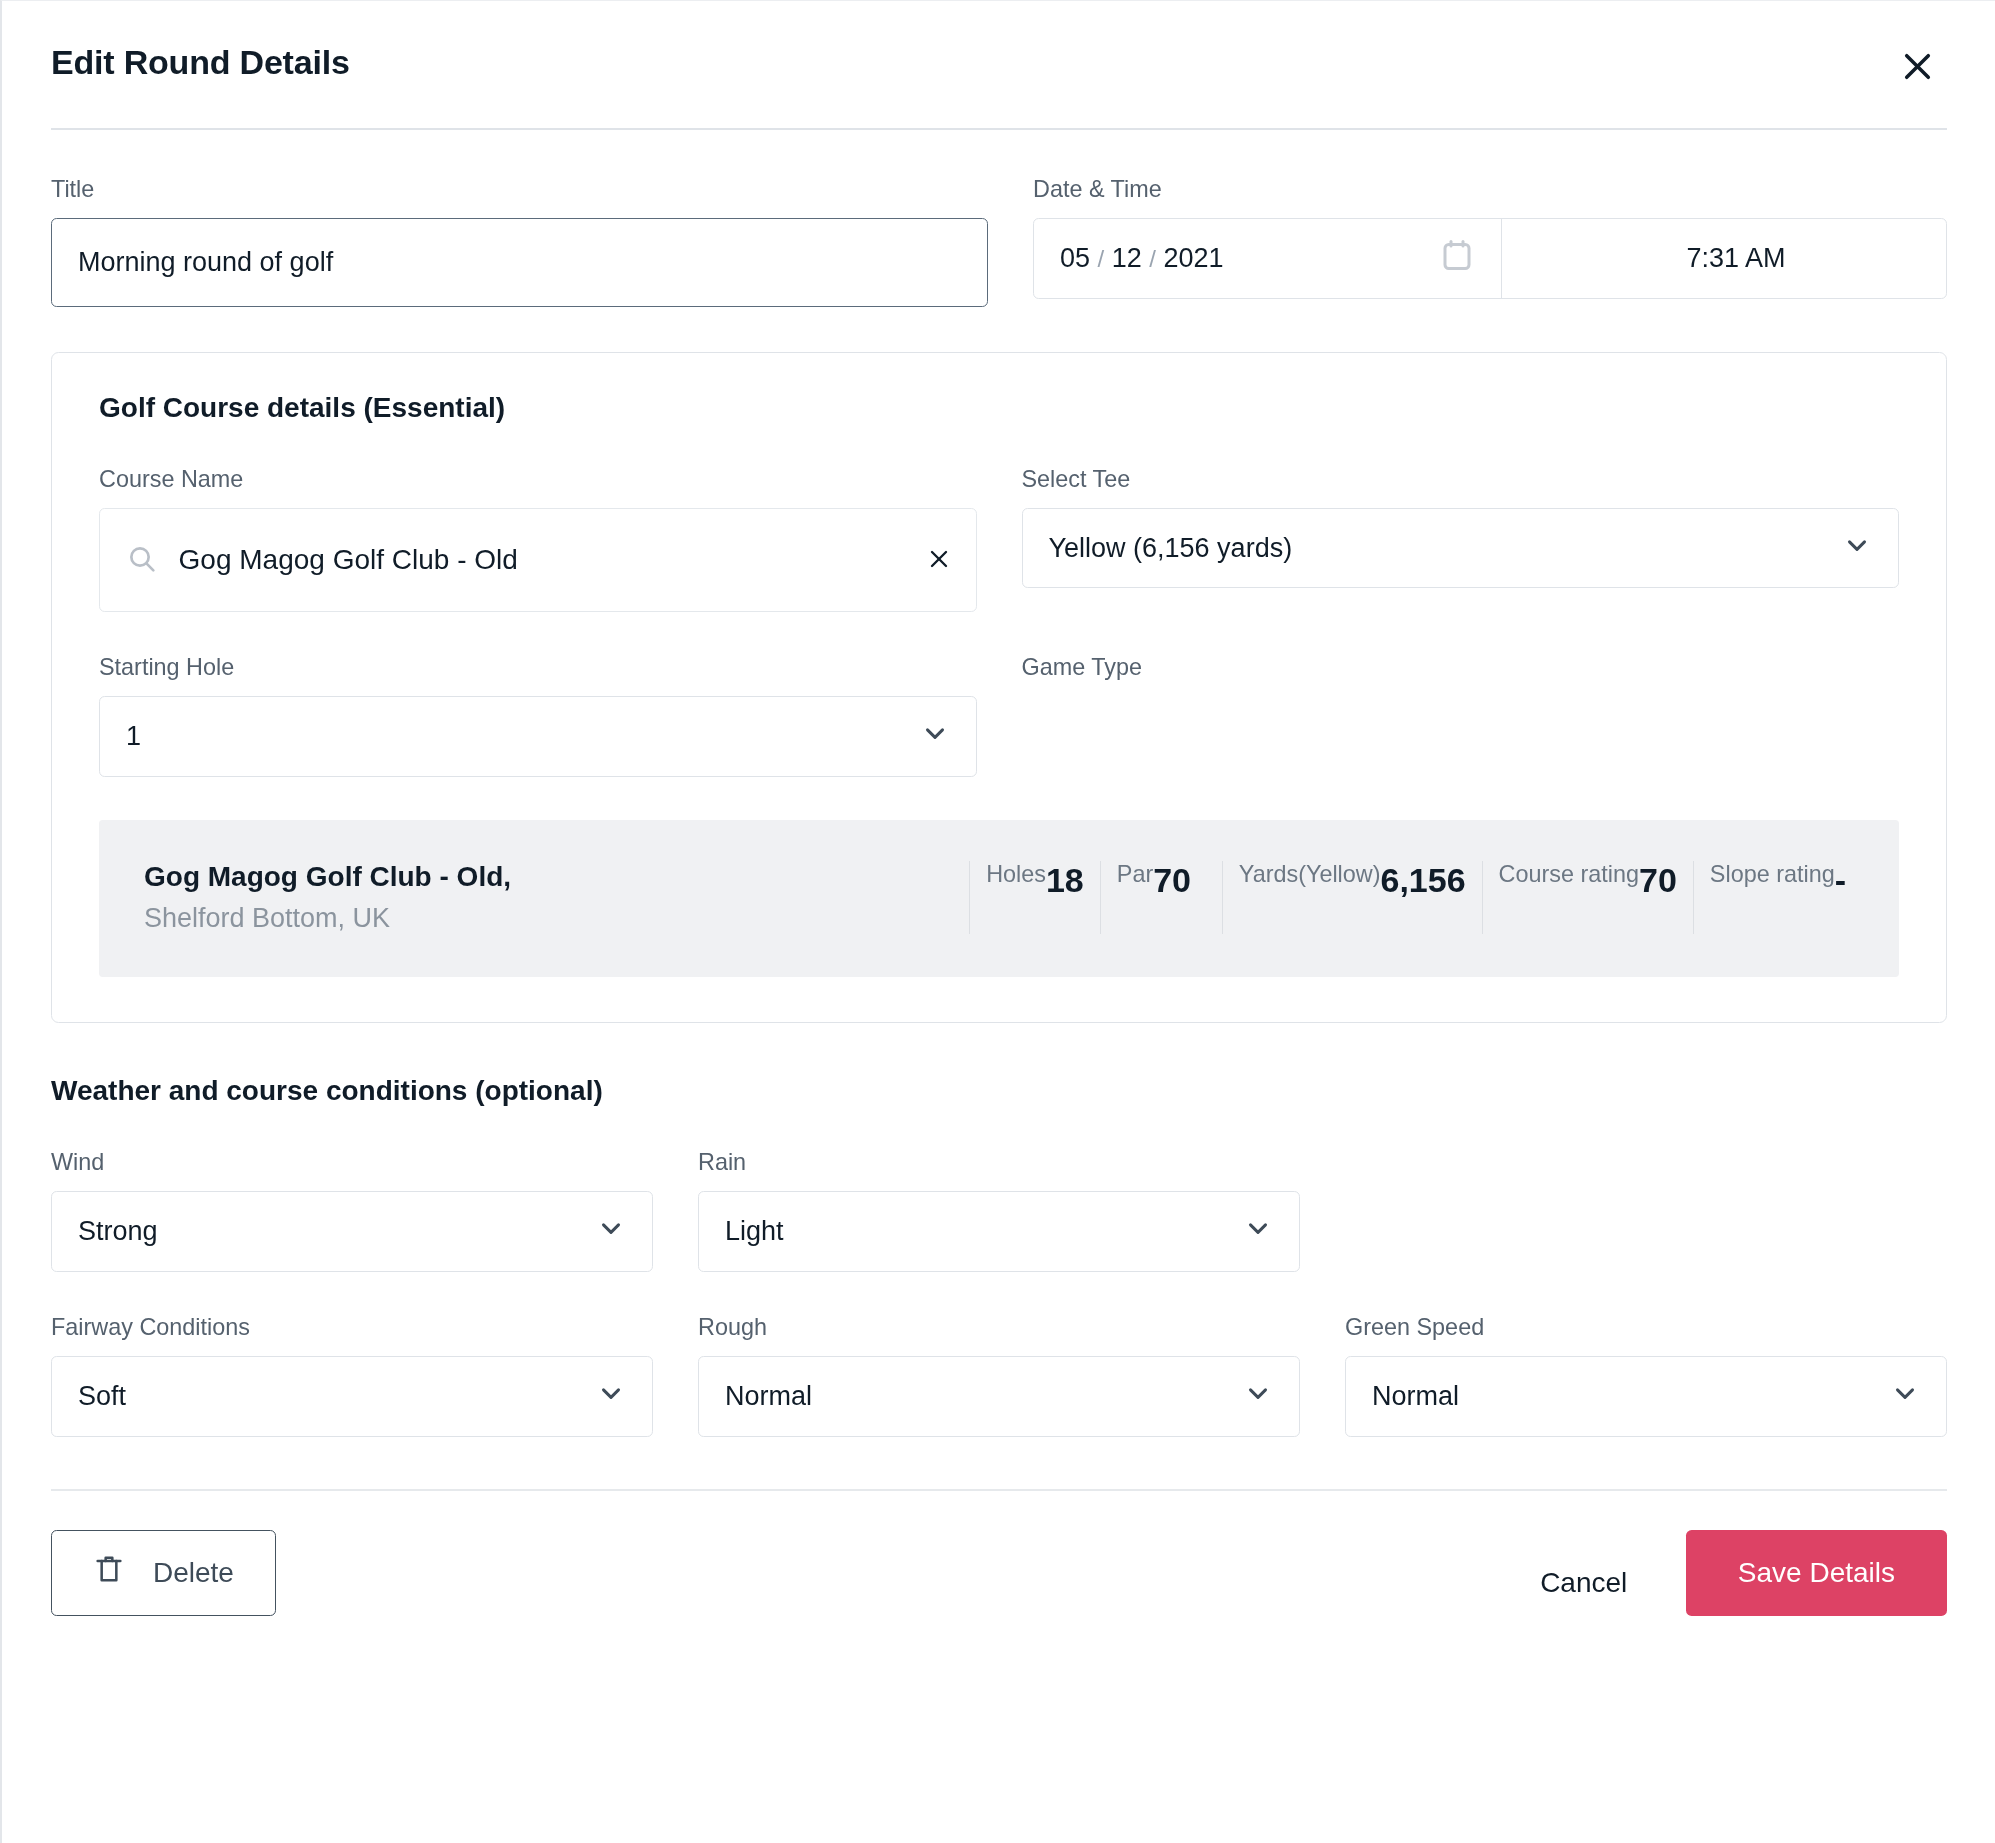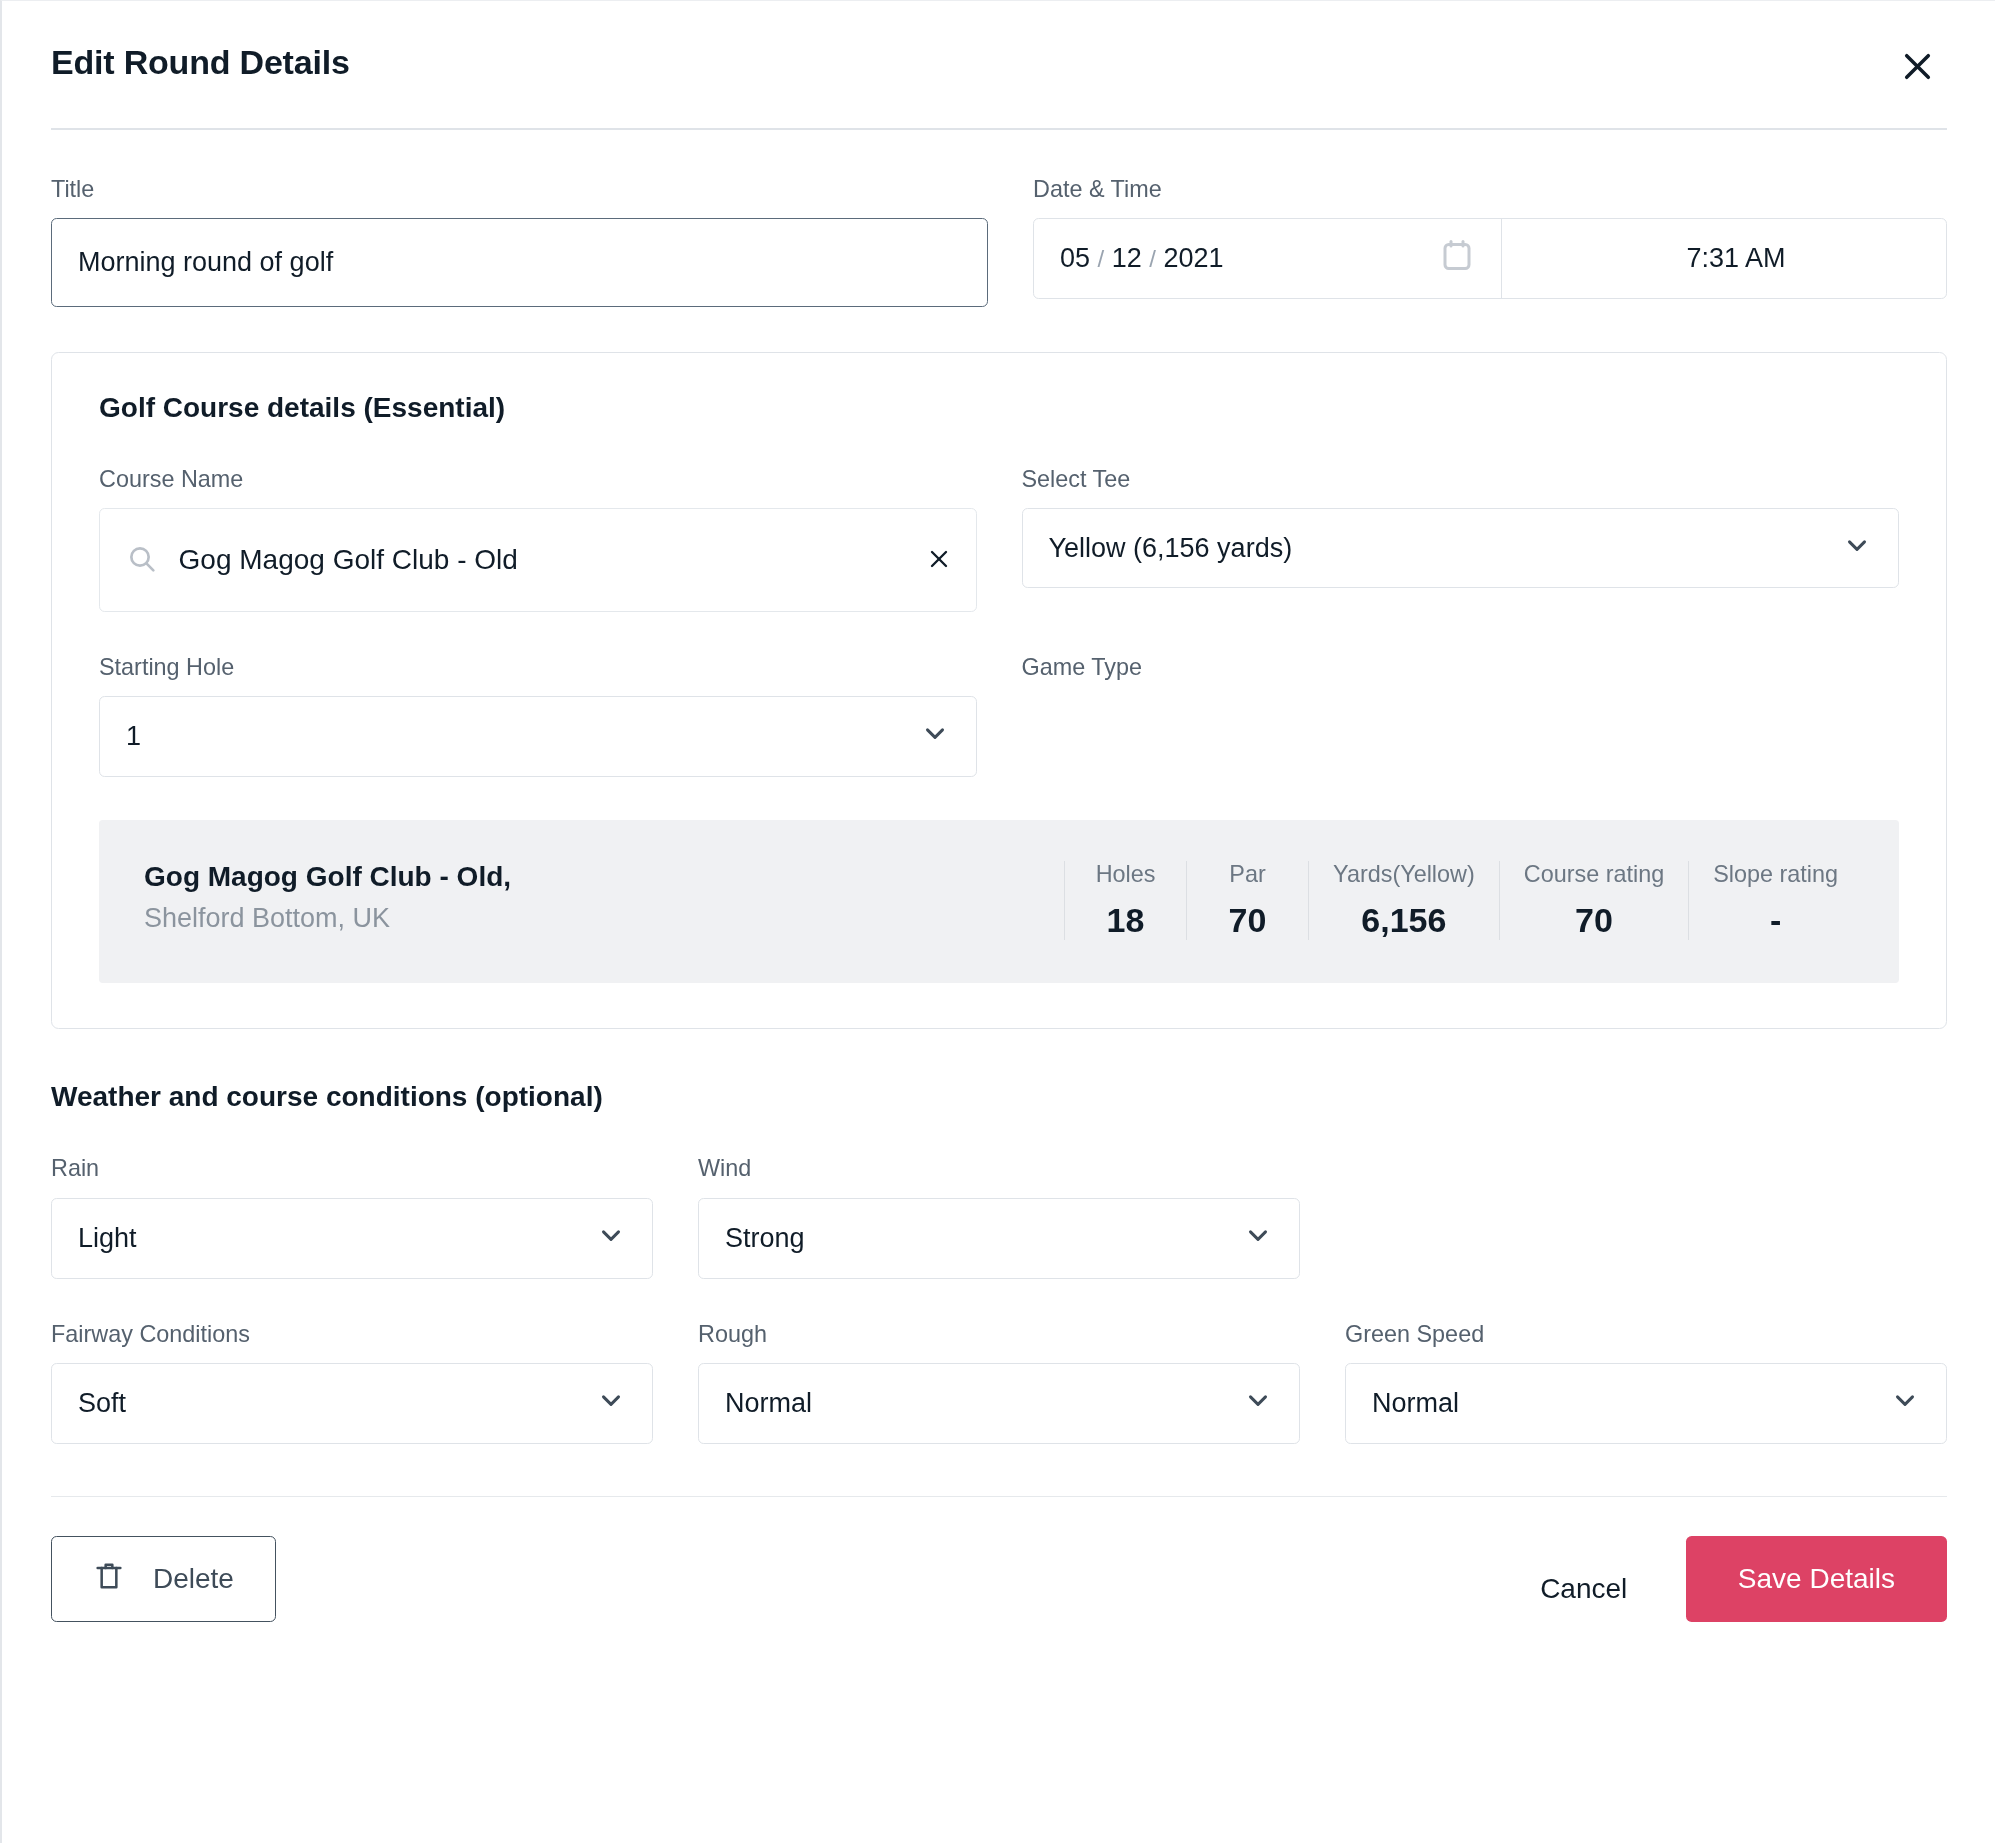"Holes" .stat { flex-direction: column -> row; padding: 0 24px -> 0 16px }
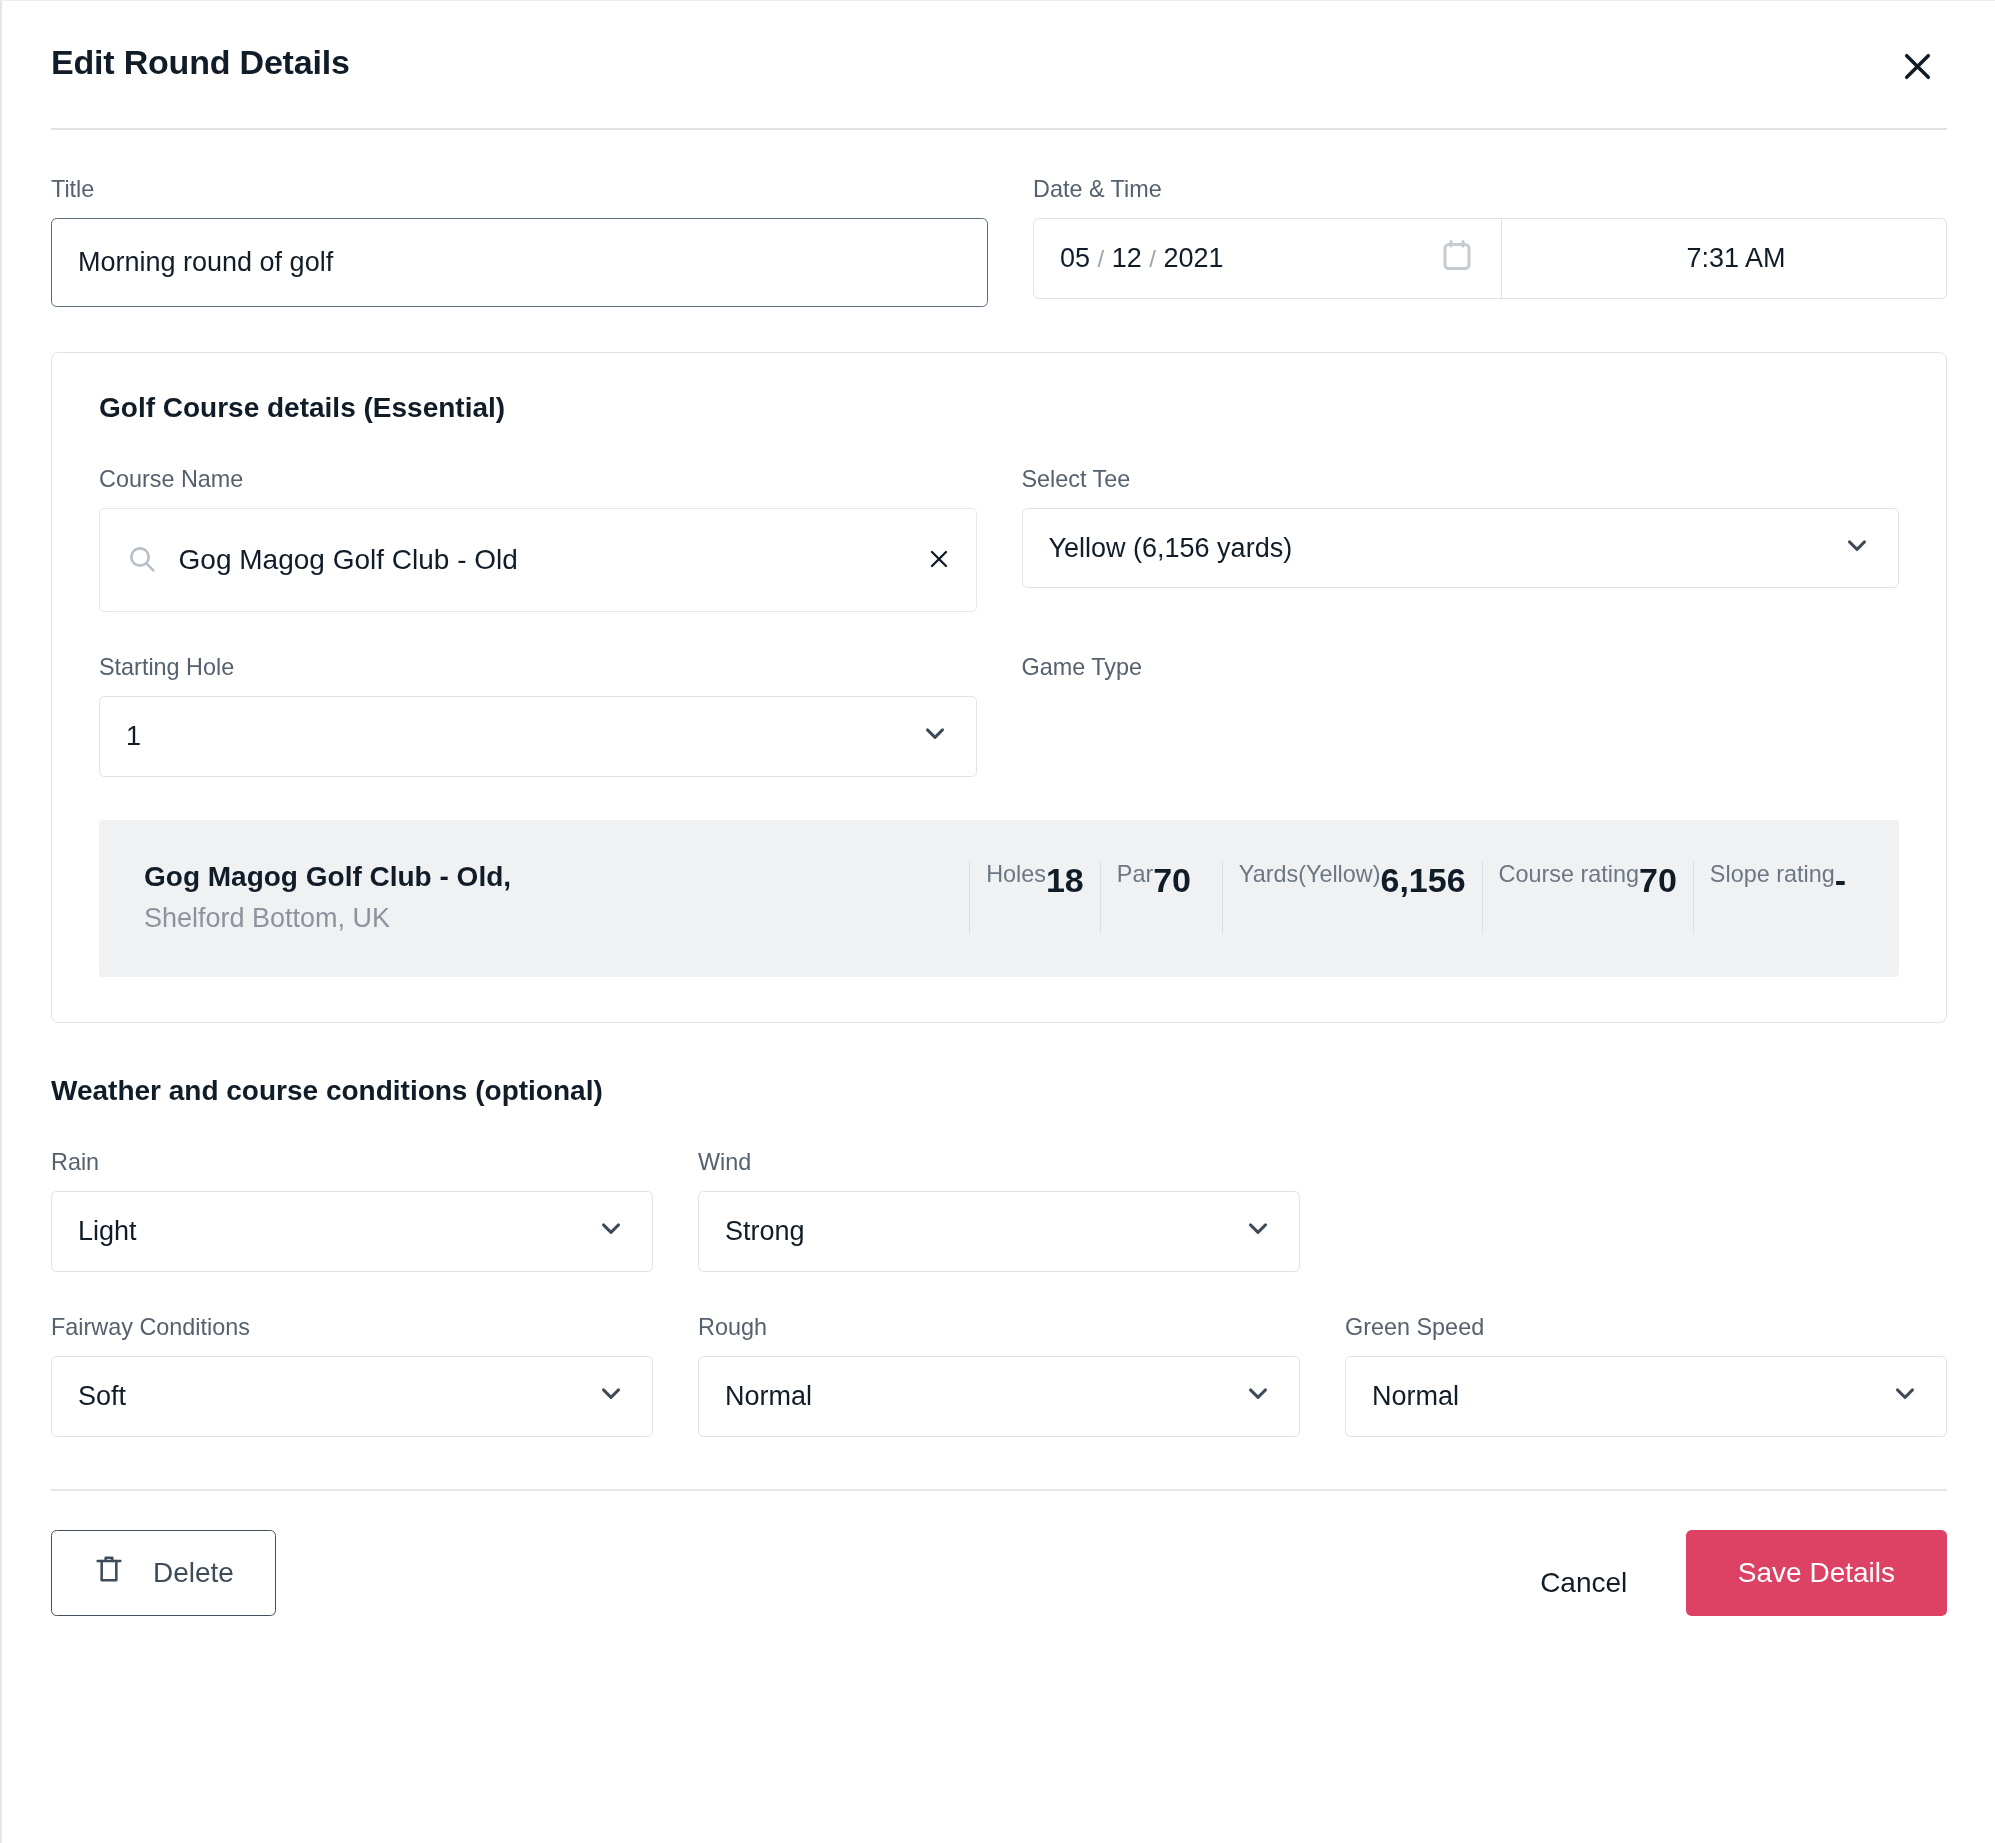"Rain" div.weather-col { order: before "Wind" -> after "Wind" }
